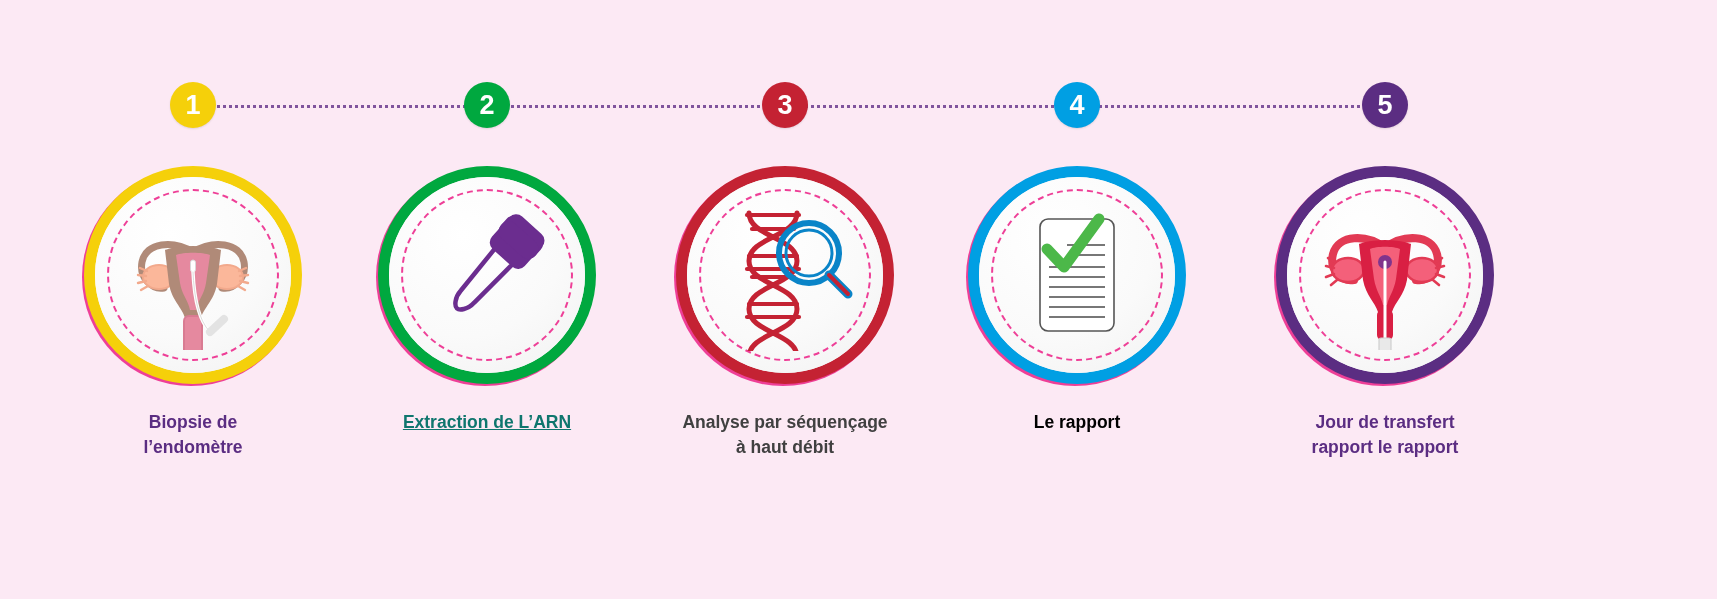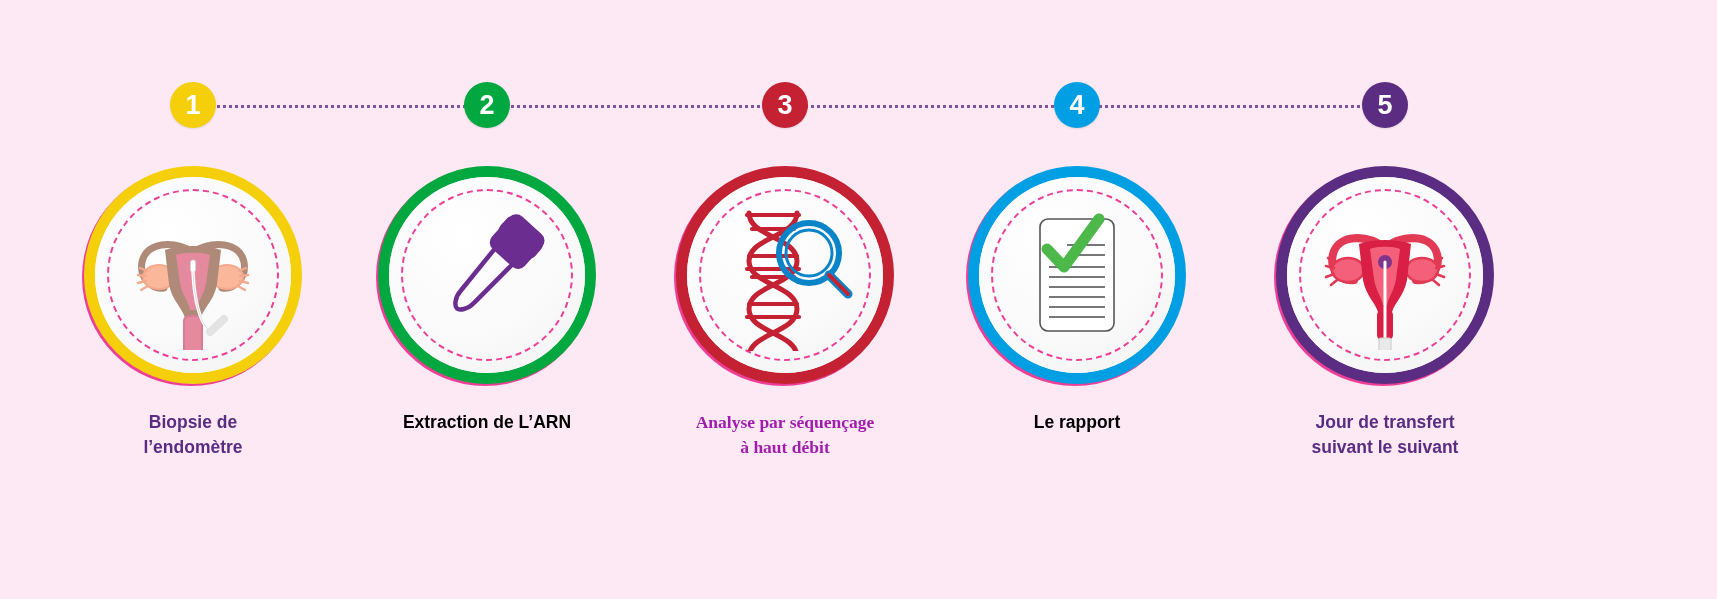"Extraction de L’ARN" div.label { color: #000000 -> #0f766e; text-decoration: none -> underline }
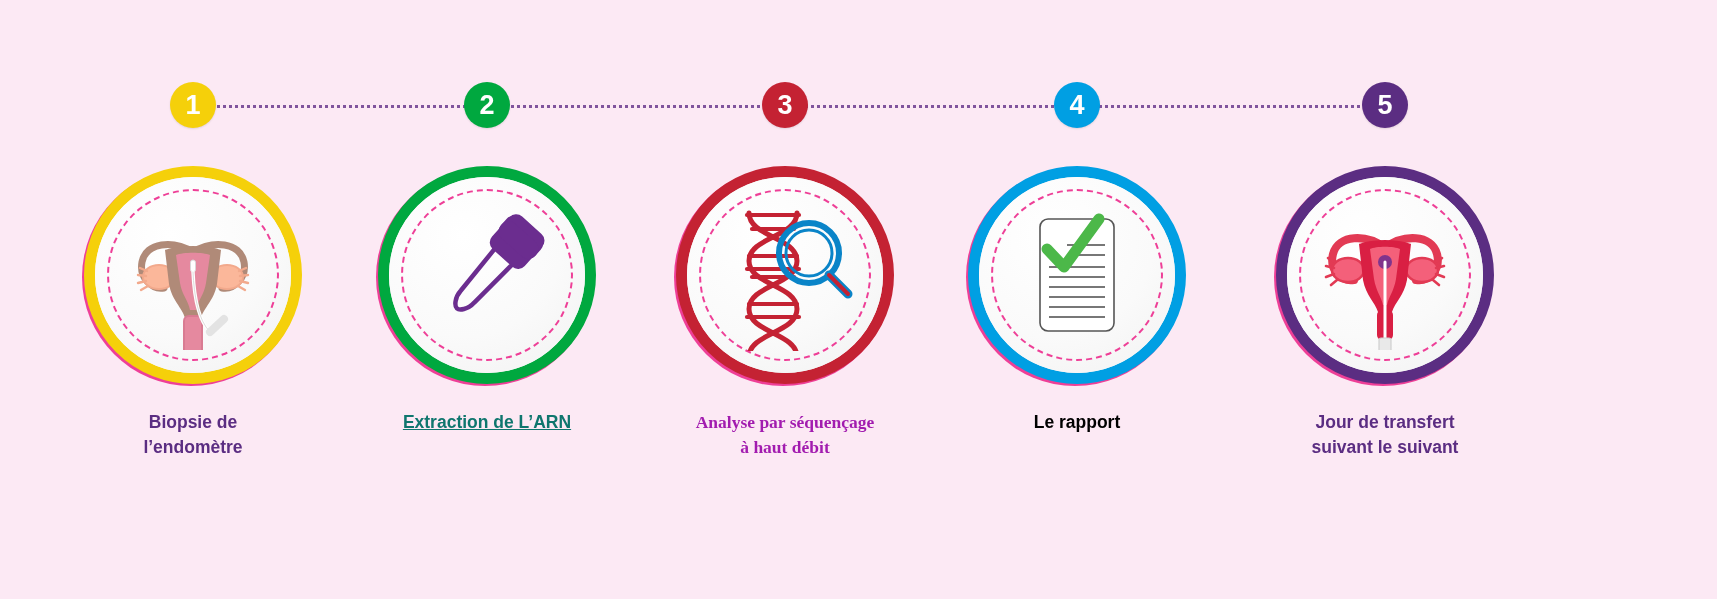"Analyse par séquençage" div.label { color: #a21caf -> #404040; font-family: Liberation Serif, serif -> none }
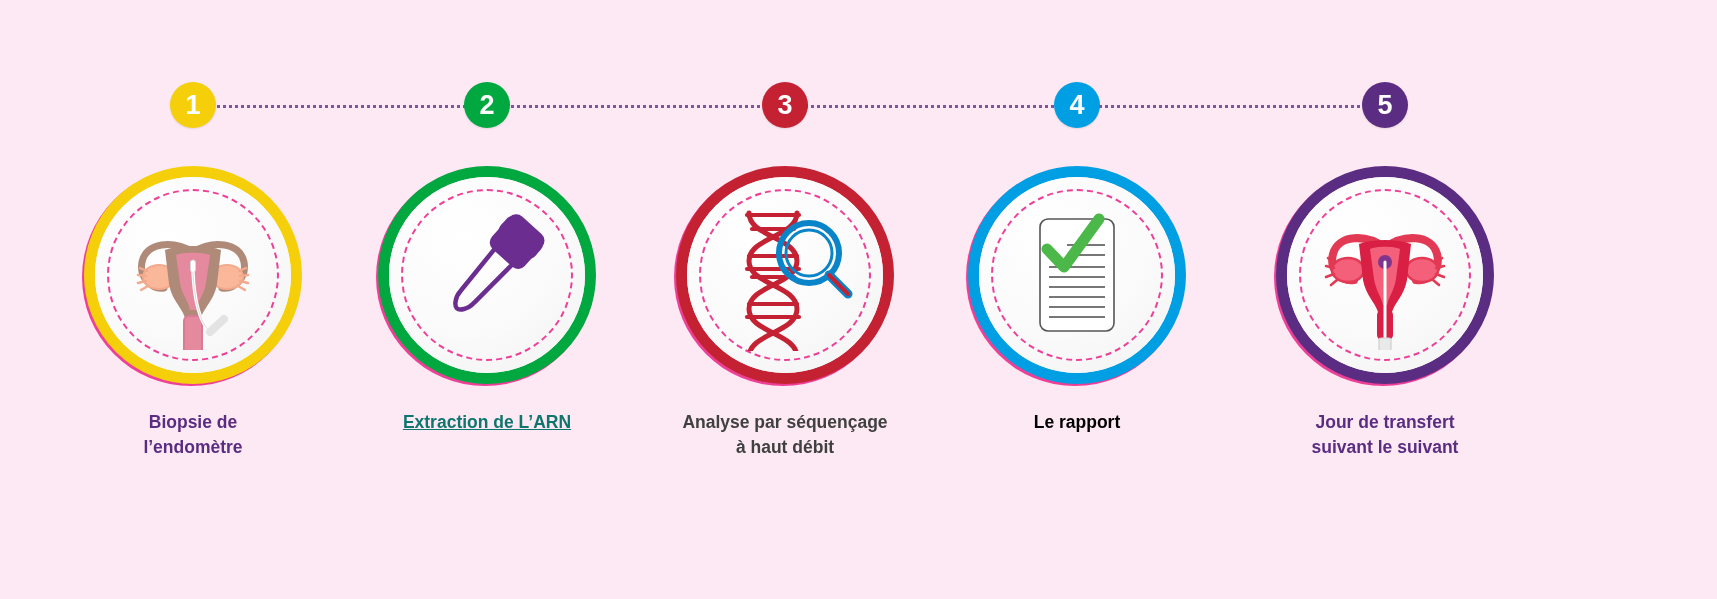"Jour de transfert" div.label { text: suivant le suivant -> rapport le rapport }
